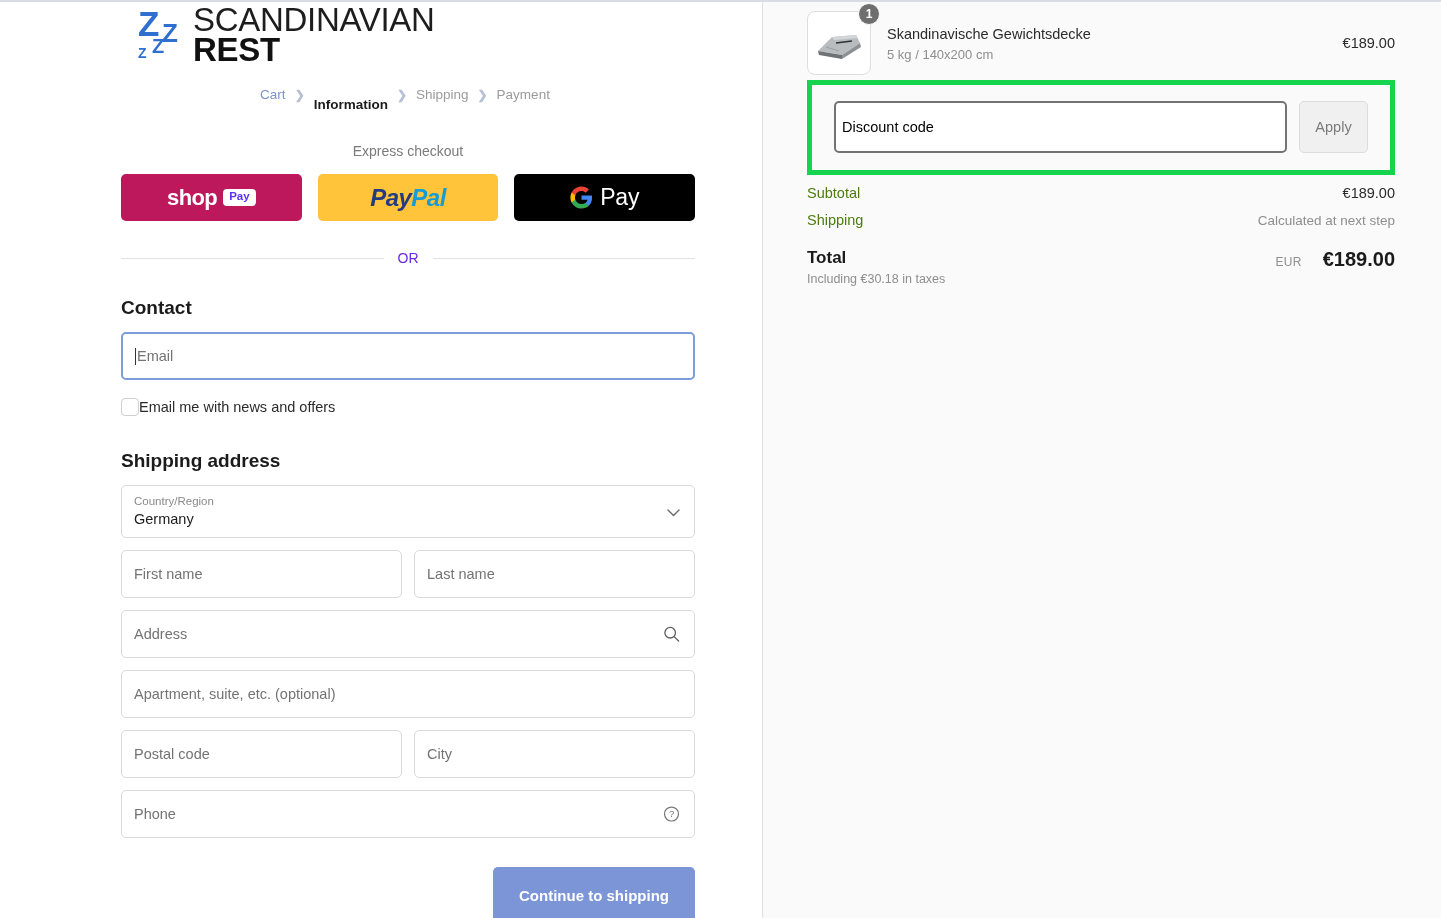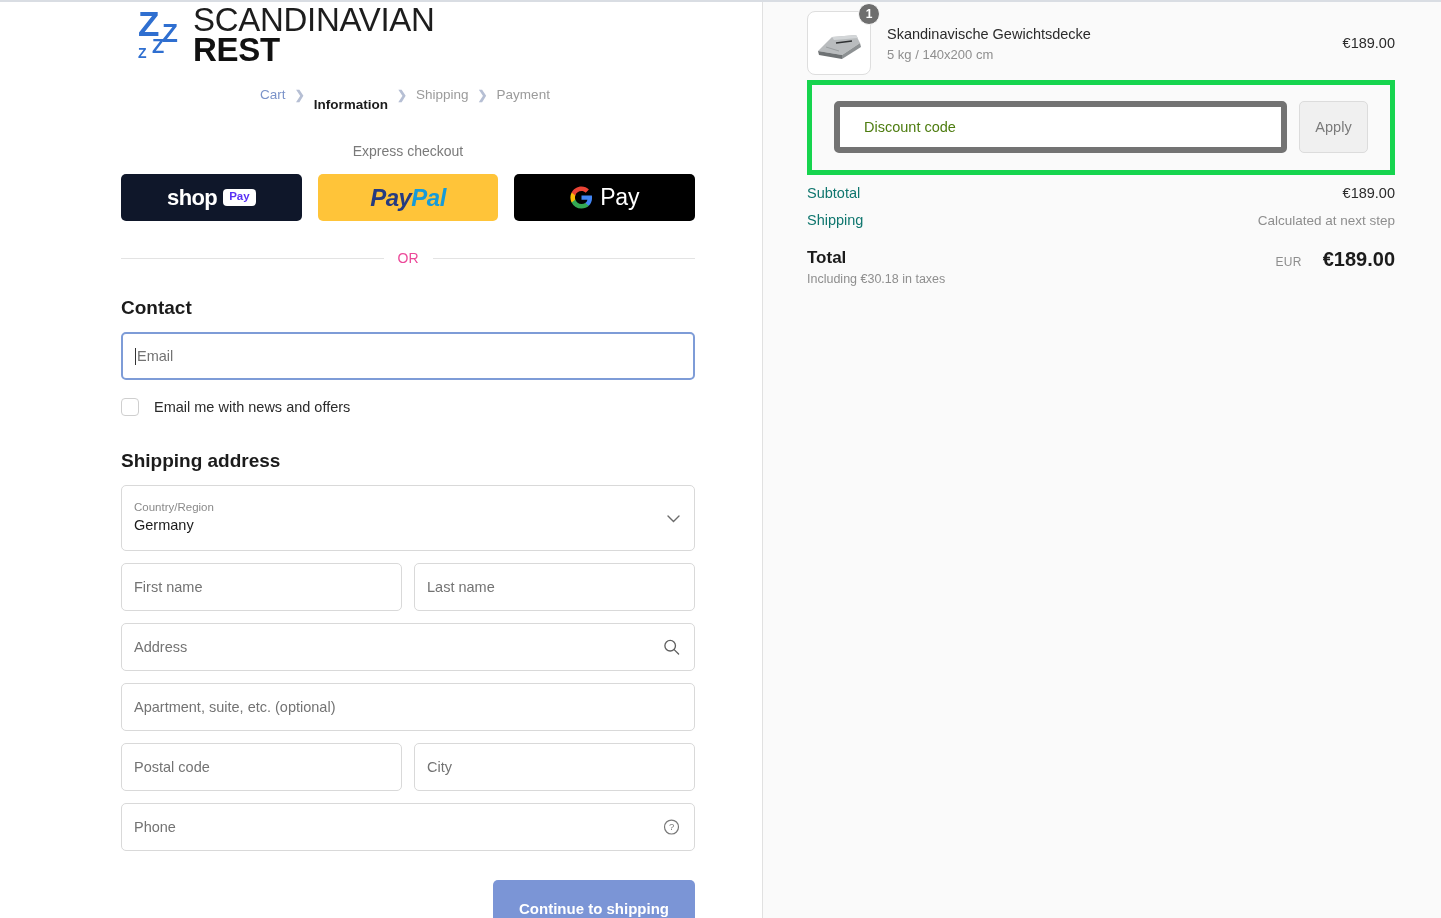"Discount code" .discount-input { border: 6px solid #737373 -> 2px solid #737373; color: #4d7c0f -> #000000; padding-left: 24px -> 6px }
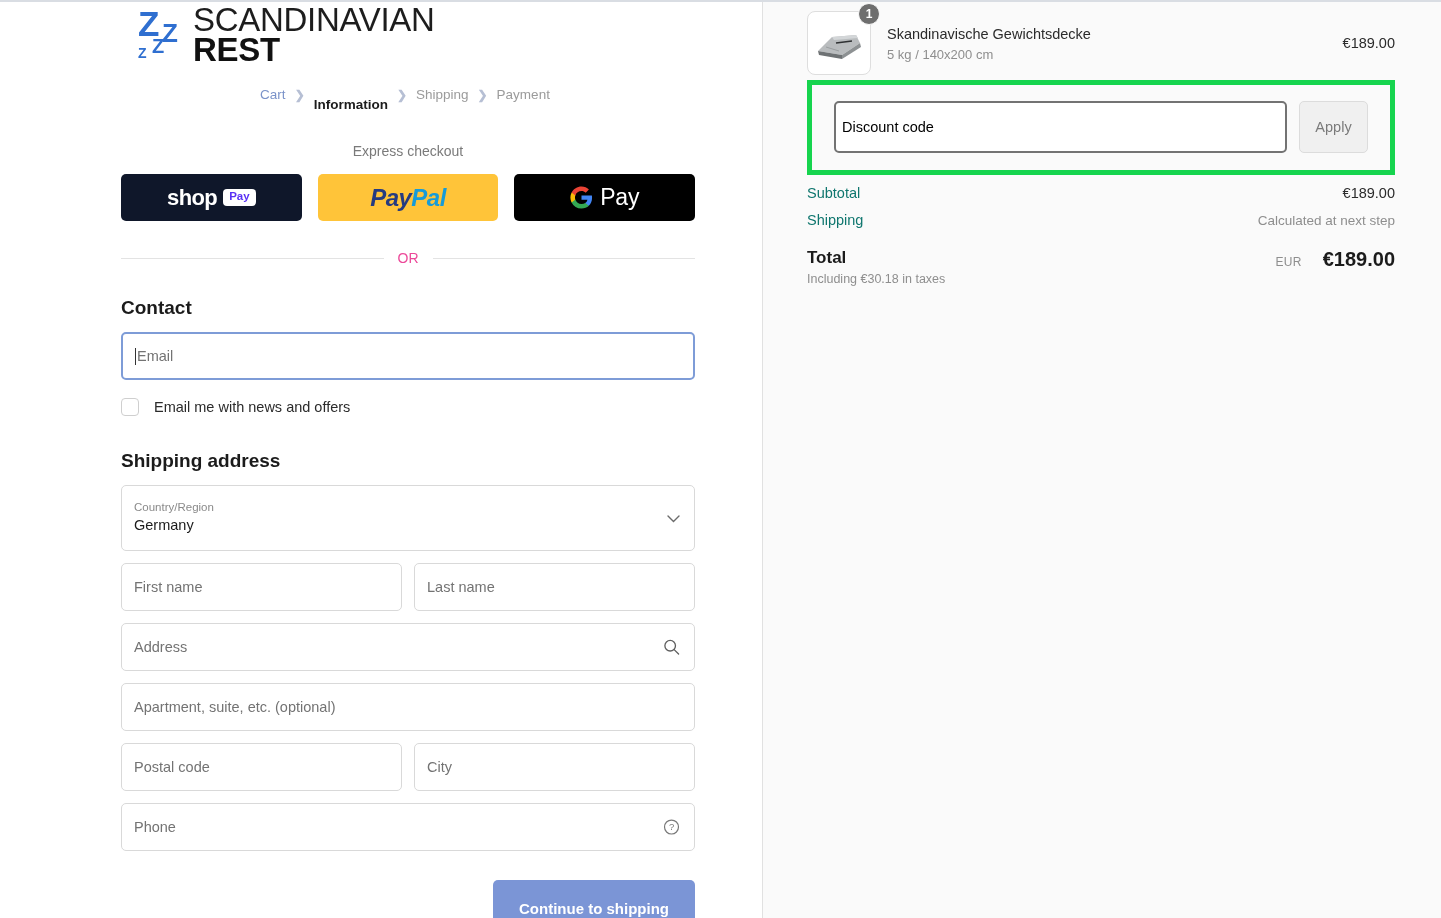"shop" .pay-shop { background: #0f172a -> #be185d }
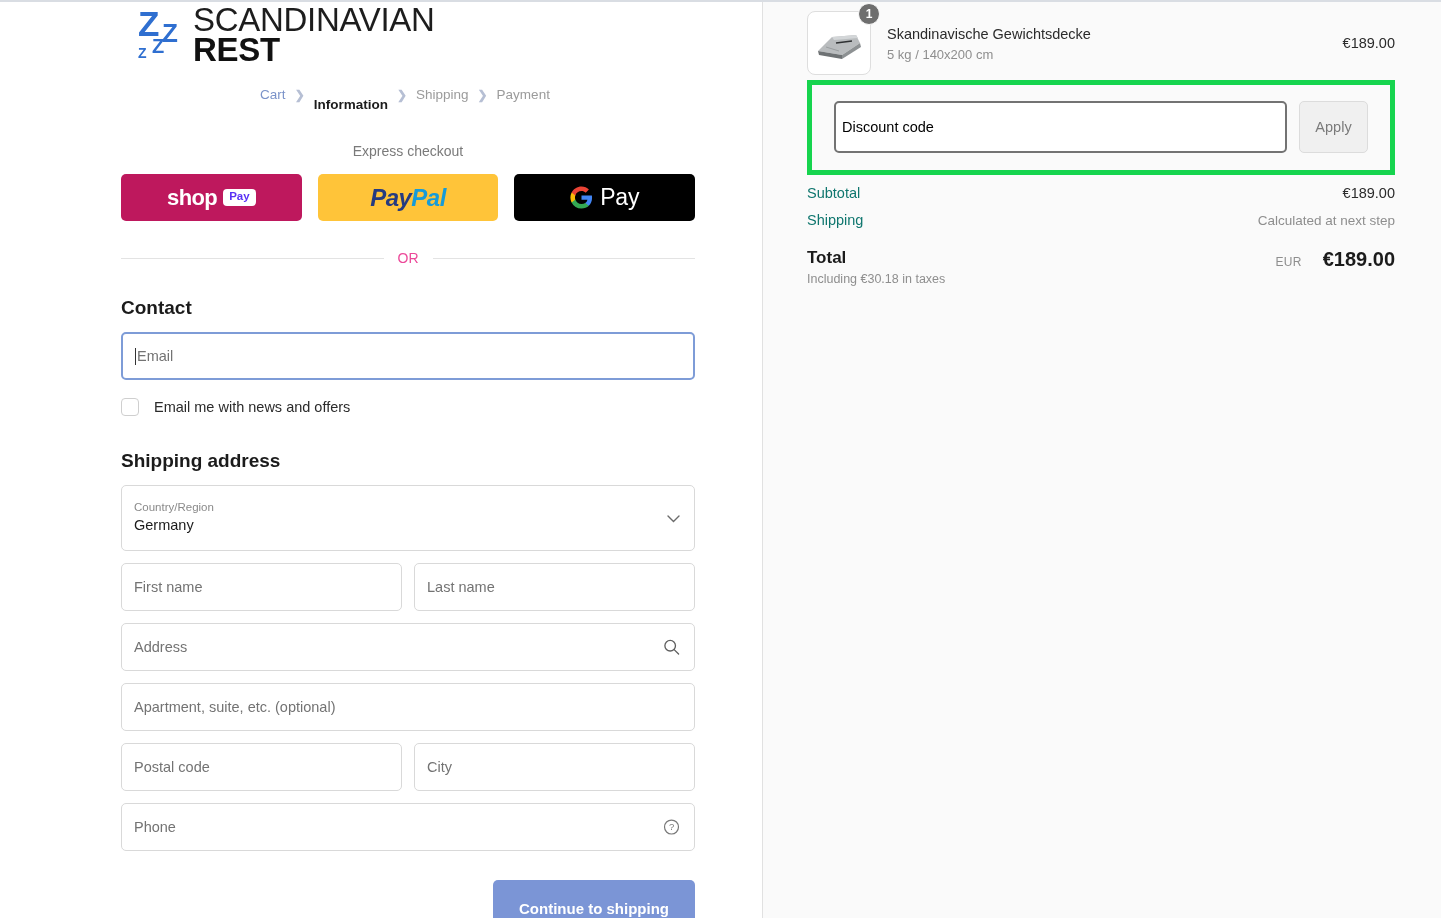"Subtotal" .tr-label { color: #0f766e -> #4d7c0f }
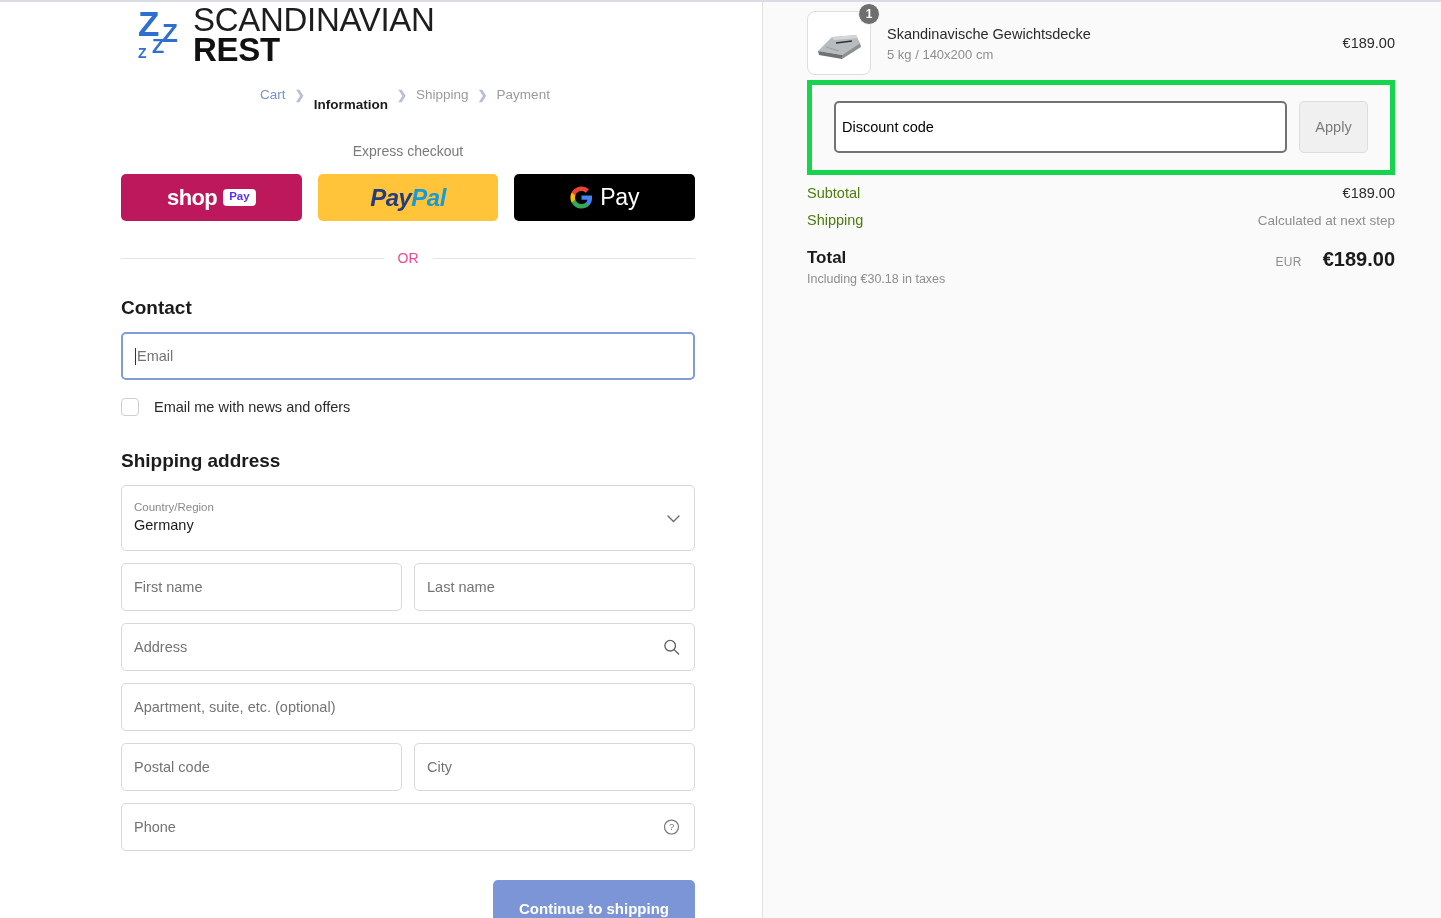"OR" .or-divider { color: #ec4899 -> #6d28d9 }
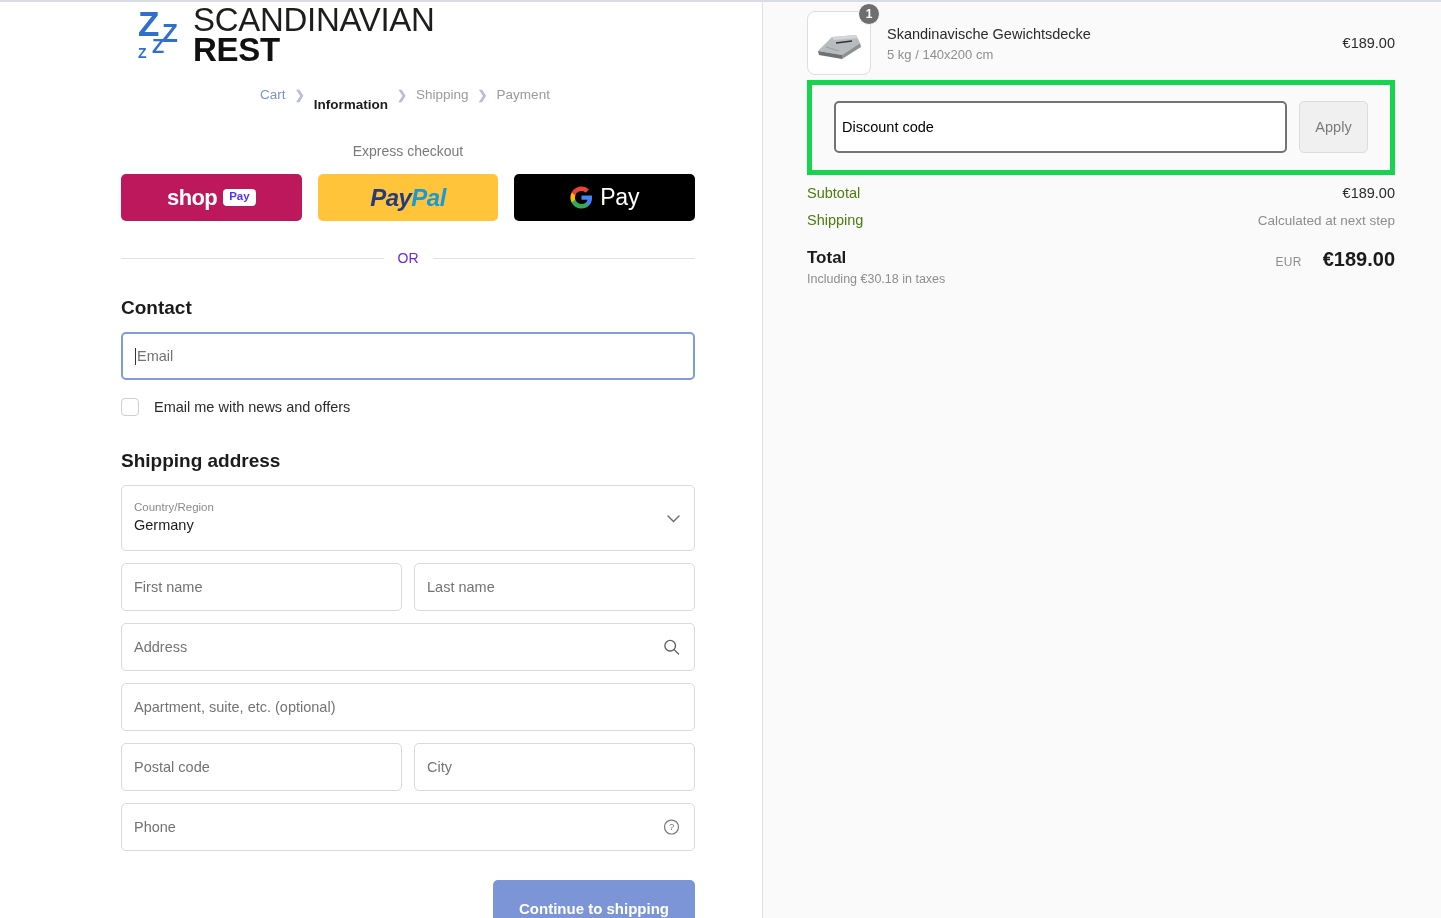"Email me with news and" .checkbox-row { gap: 15px -> none }
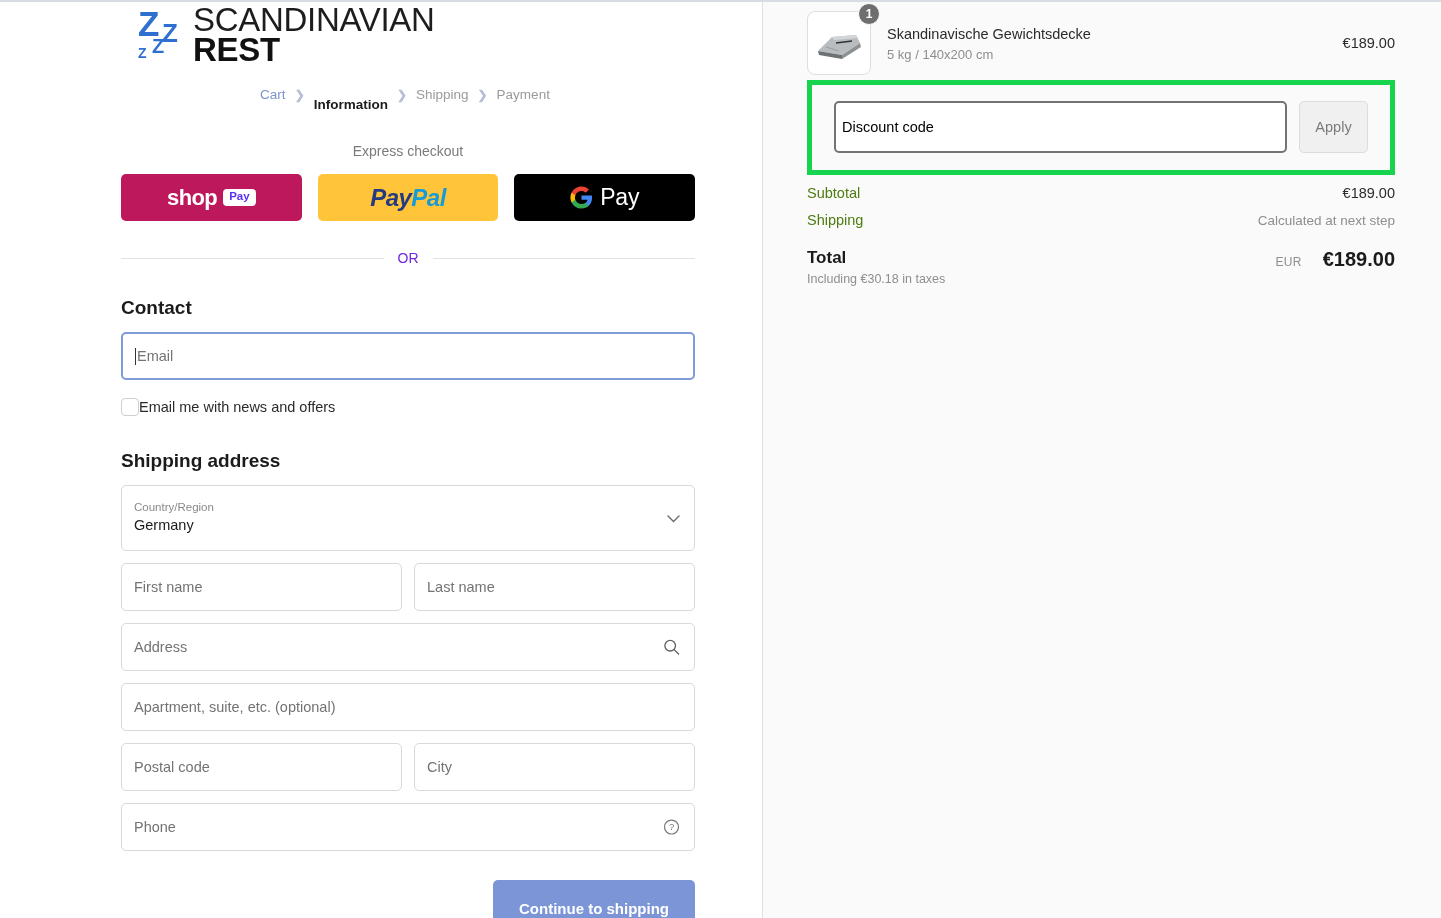"Country/Region" #country-field { height: 66px -> 53px }
